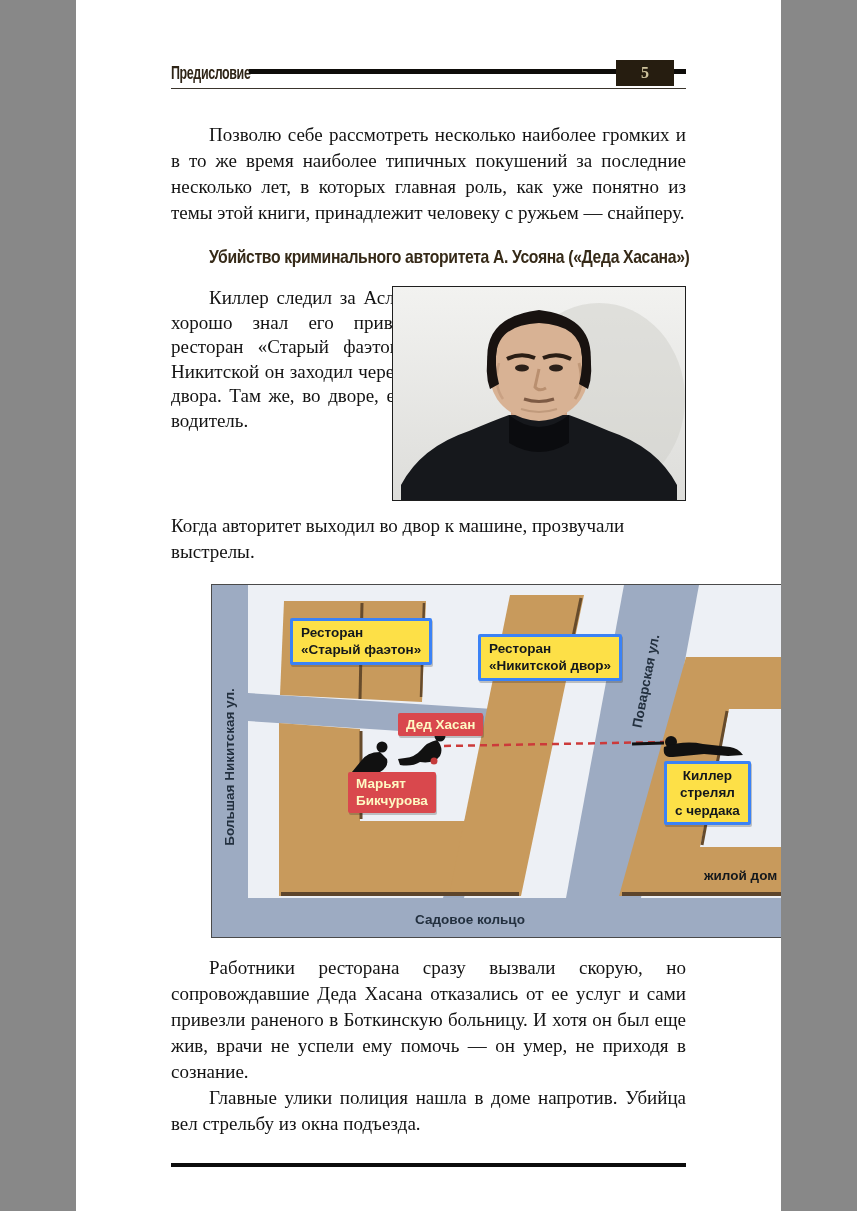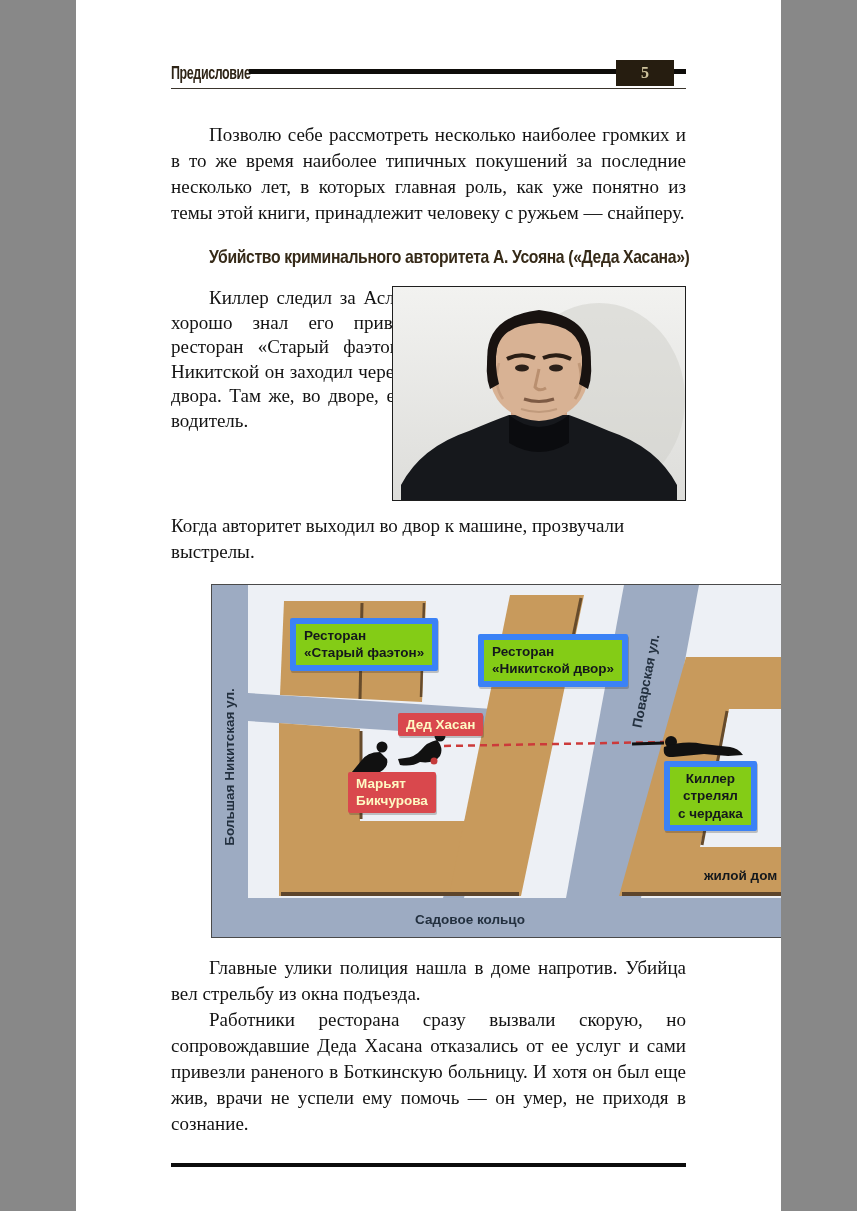"Ресторан" .map-label { background: #84cc16 -> #fde047; border: 6px solid #3b82f6 -> 3px solid #3b82f6 }
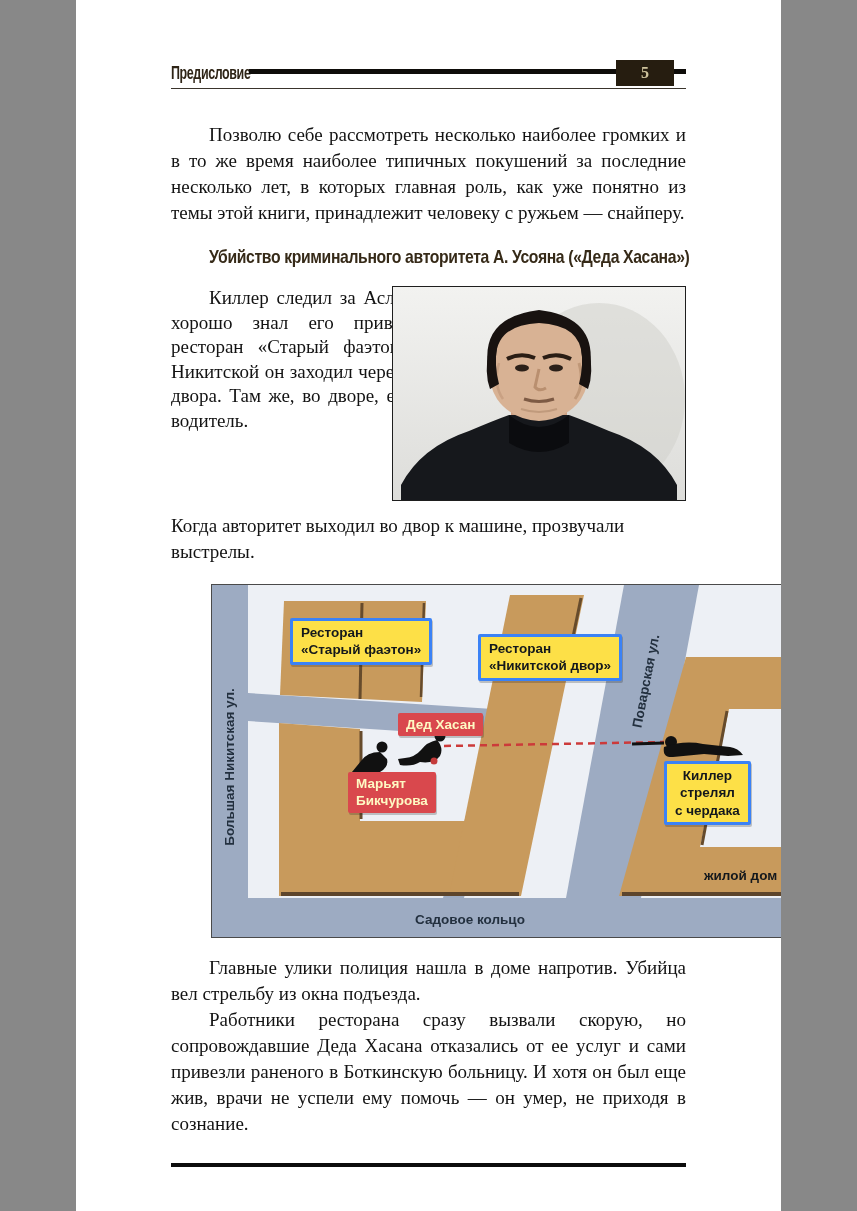"Главные улики полиция нашла в" p.para { order: before "Работники ресторана сразу вызвали" -> after "Работники ресторана сразу вызвали" }
